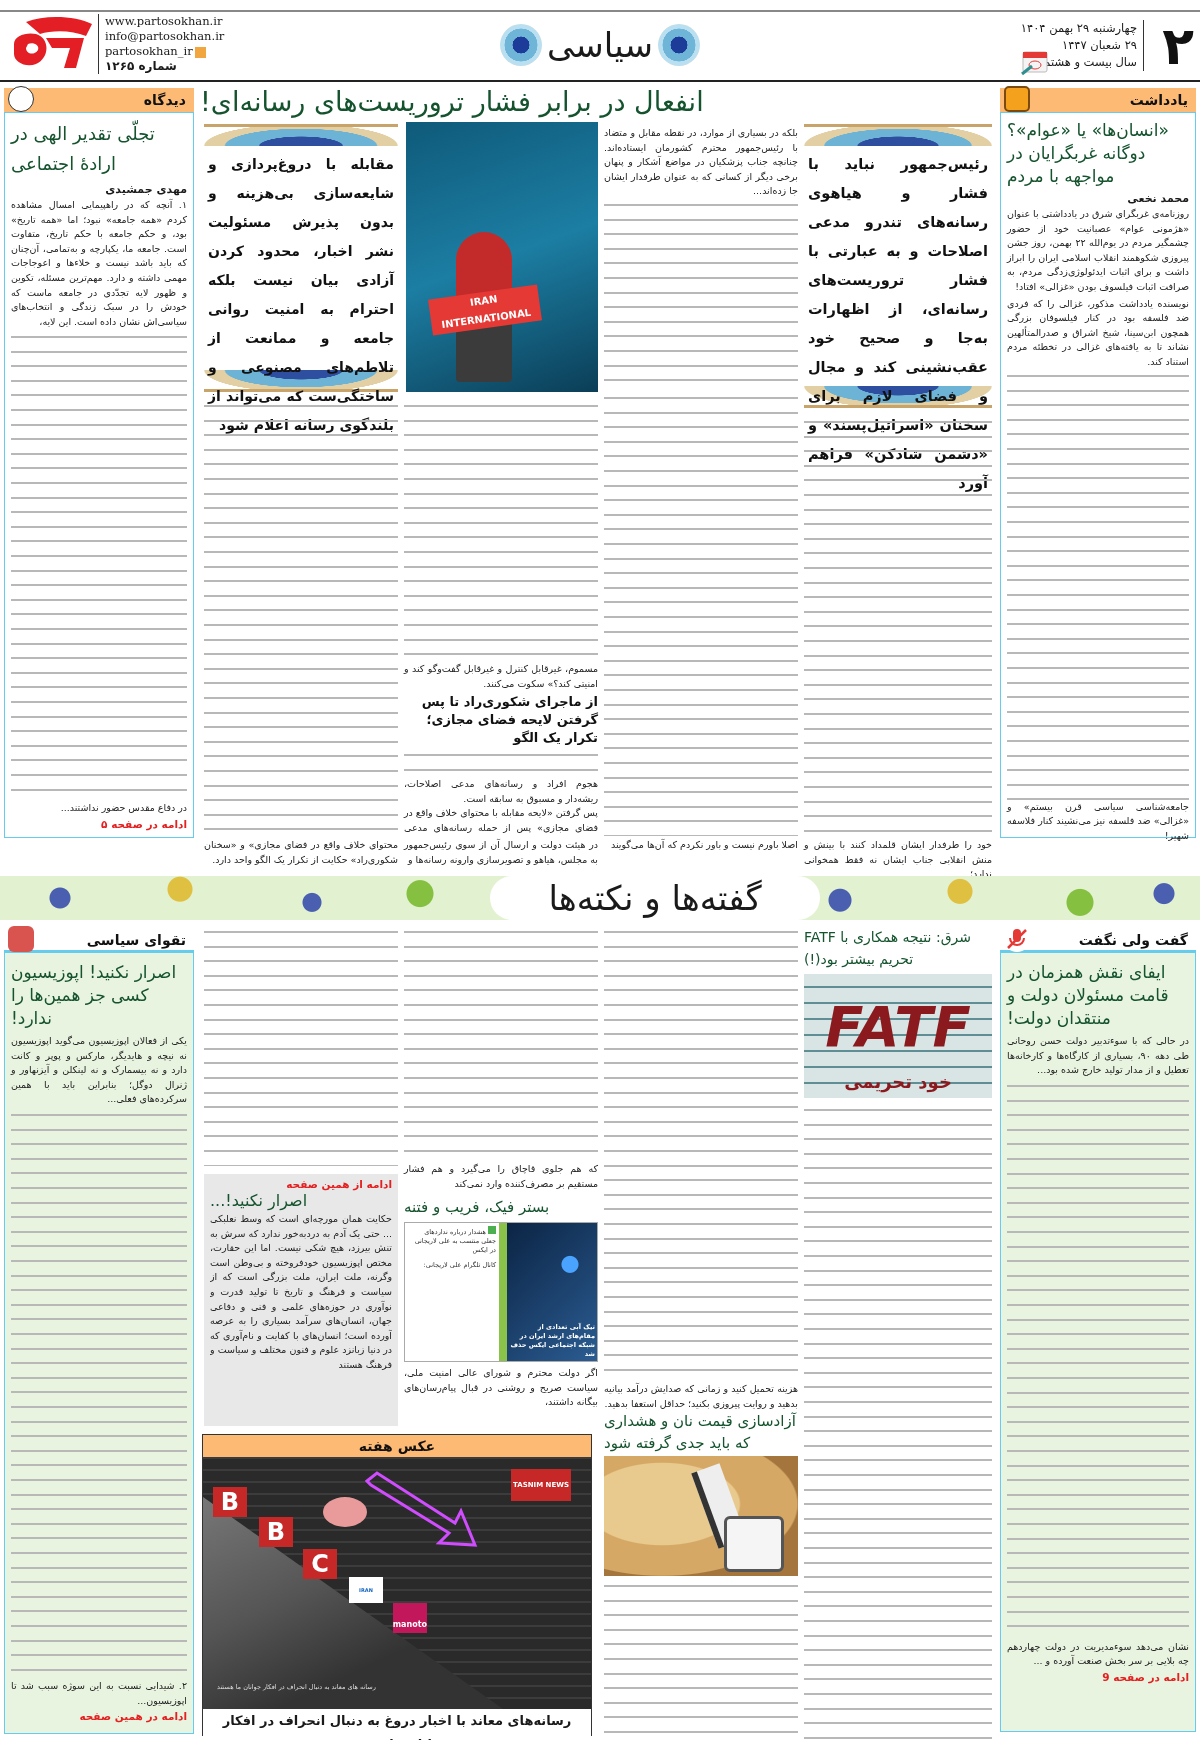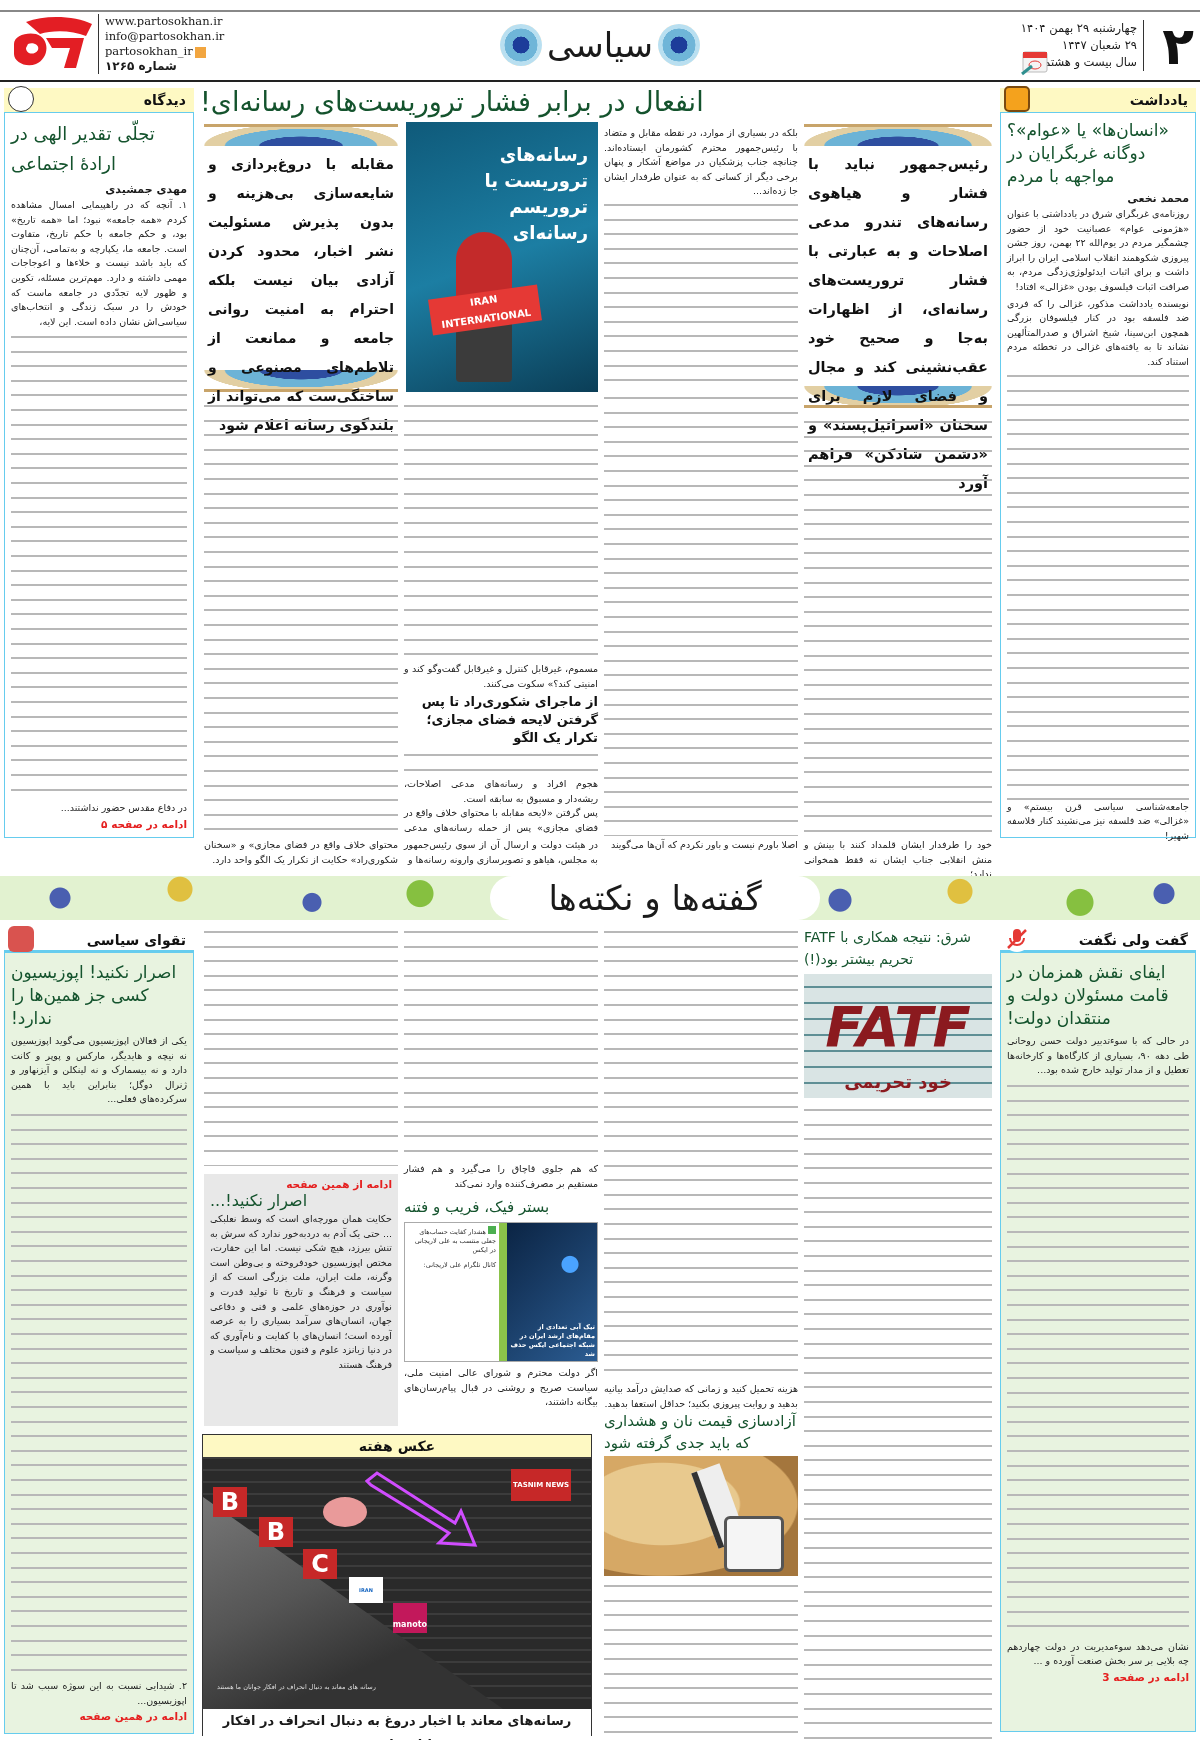"دیدگاه" .col-head { background: #fef9c3 -> #fdba74 }
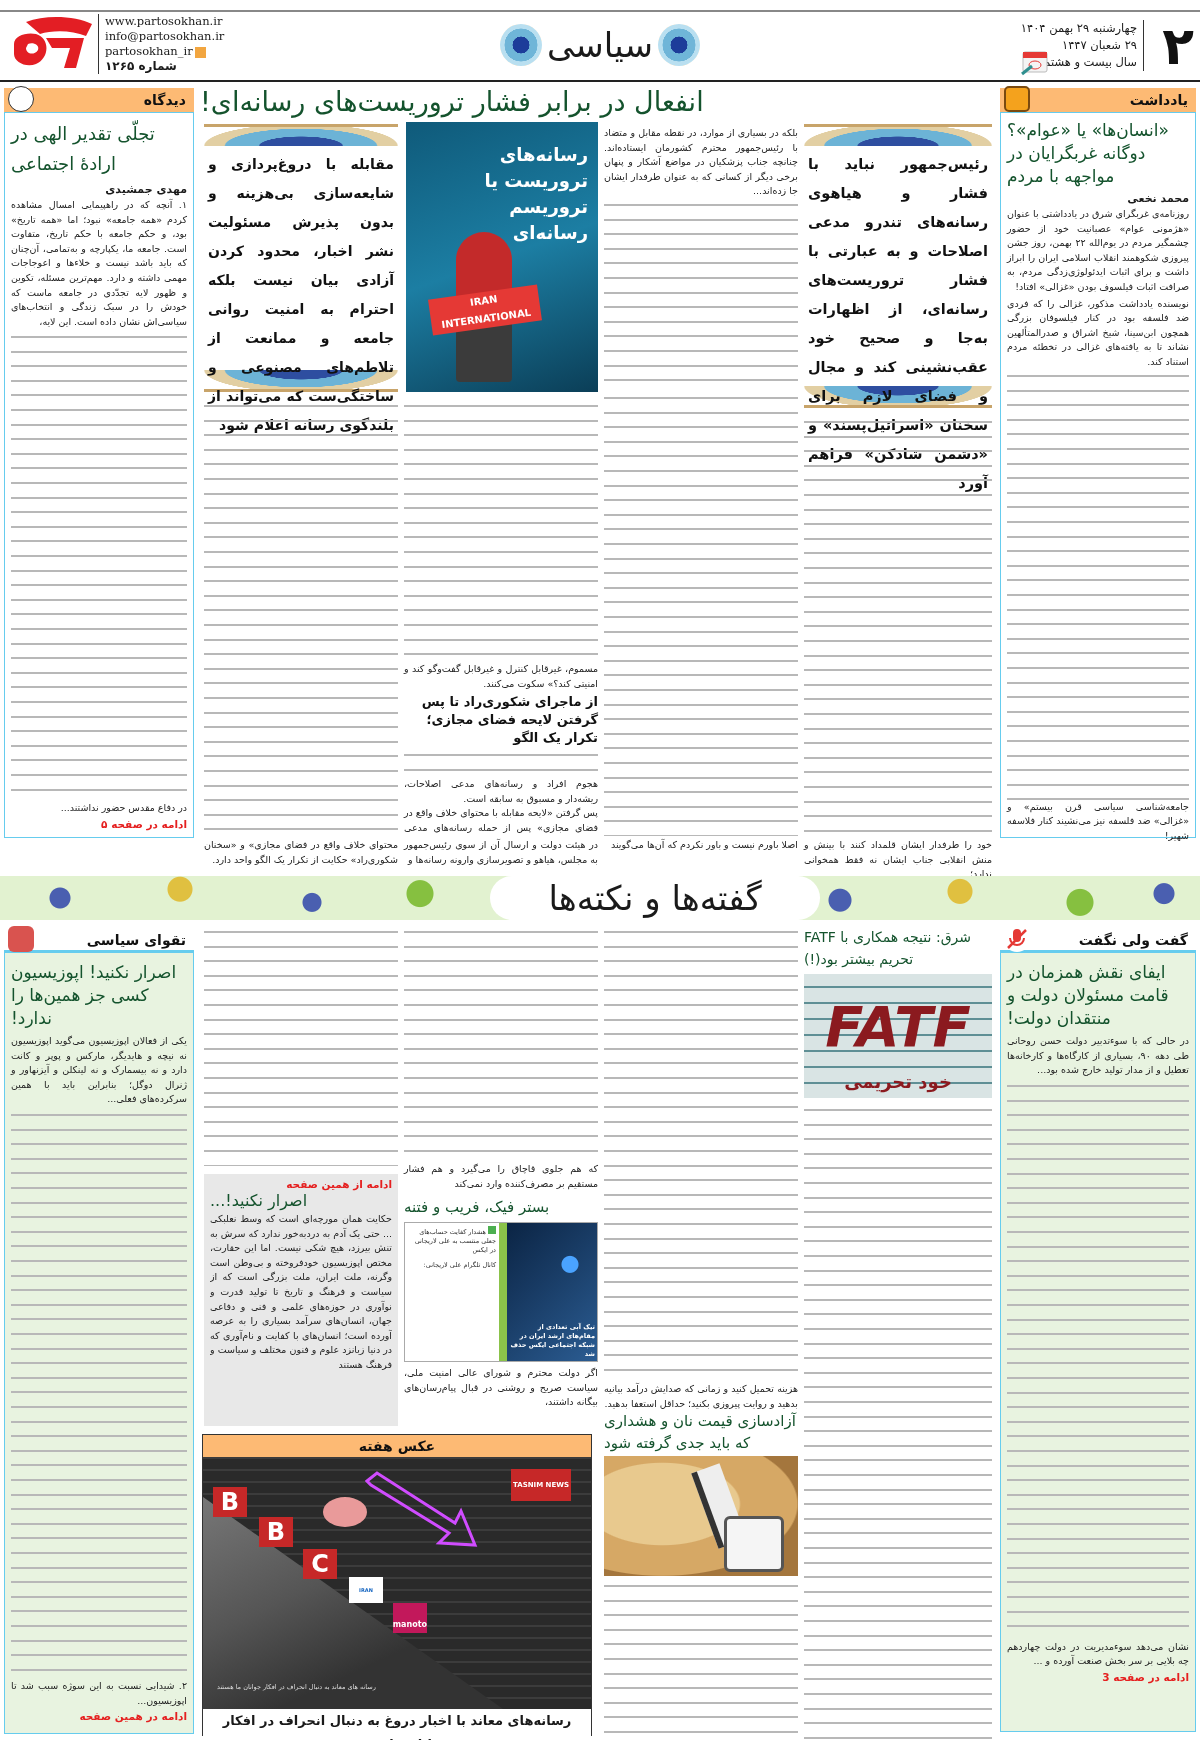"رسانه‌های تروریست یا تروریسم رسانه‌ای" div { html: <div>رسانه‌های تروریست یا تروریسم رسانه‌ای</div> -> none }
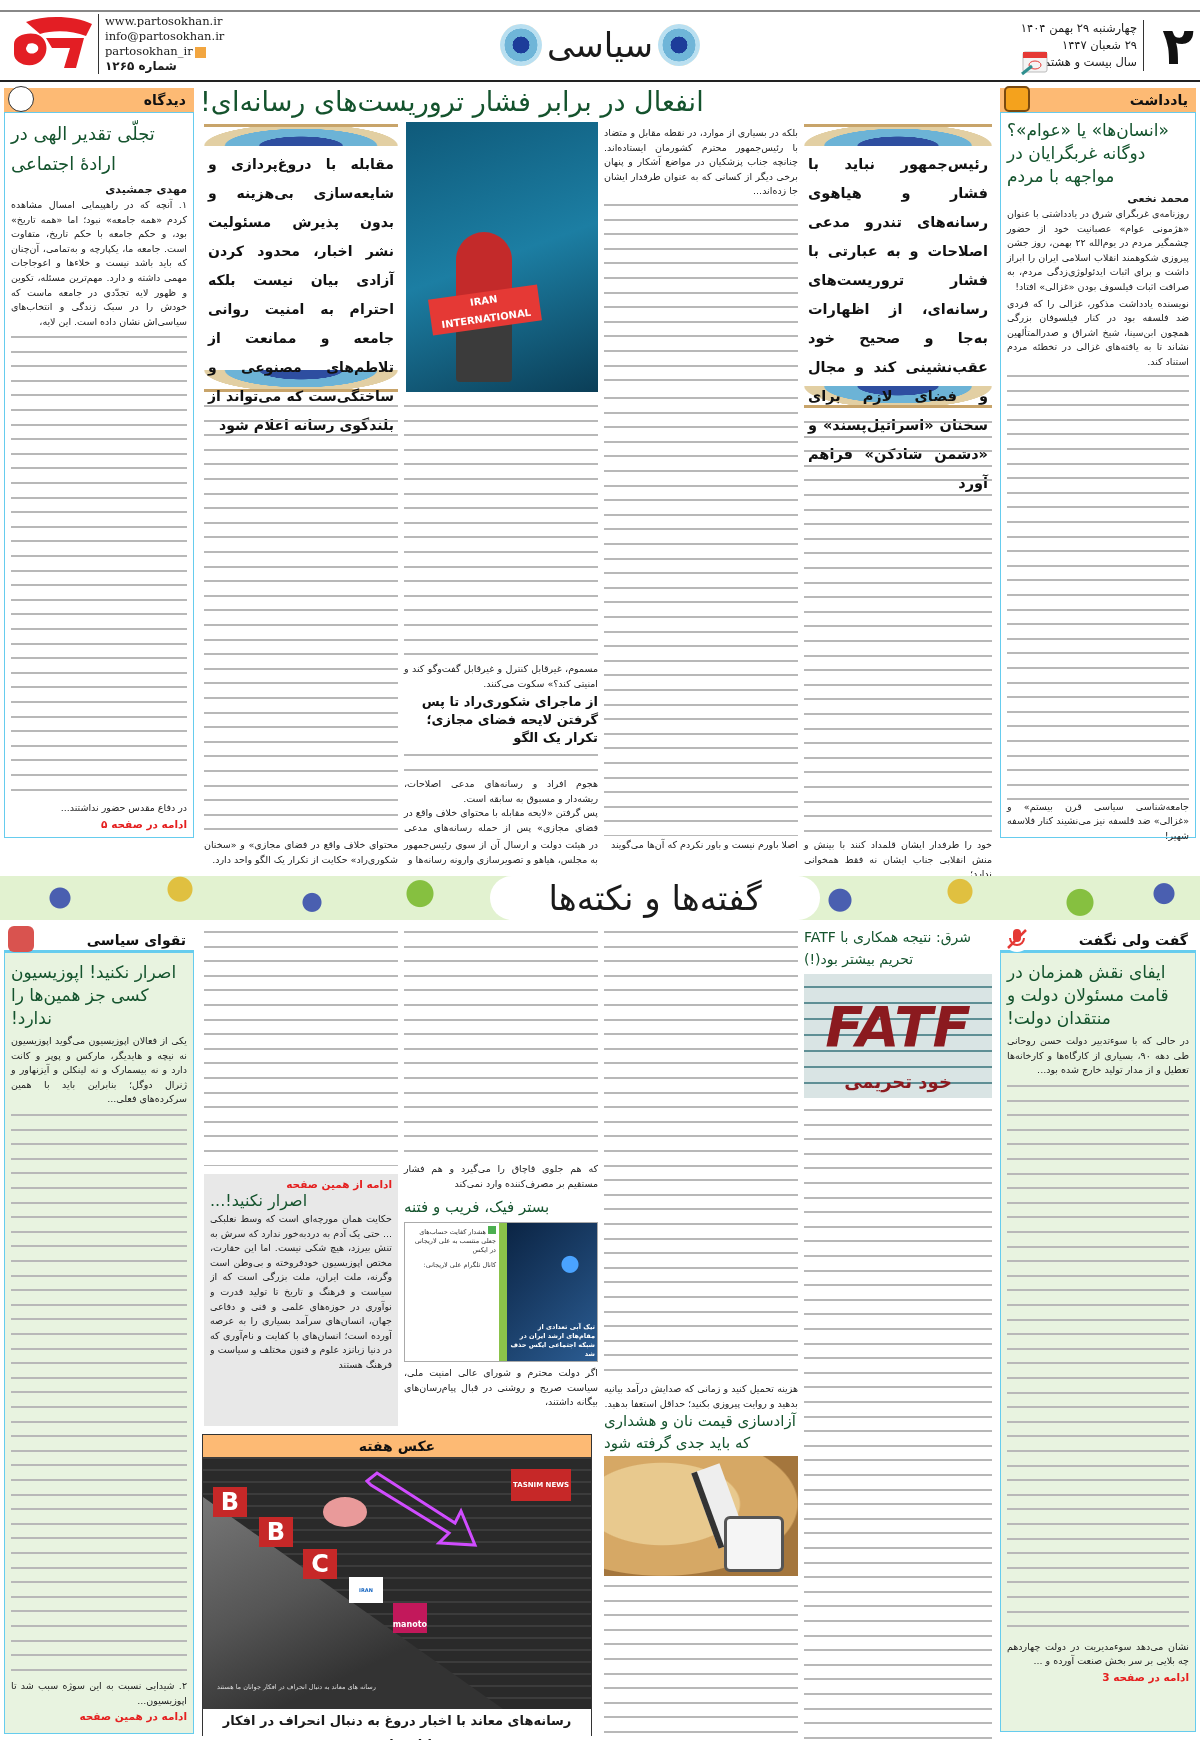"هشدار کفایت حساب‌های جعلی منتسب" span { text: کفایت حساب -> درباره ندارد }
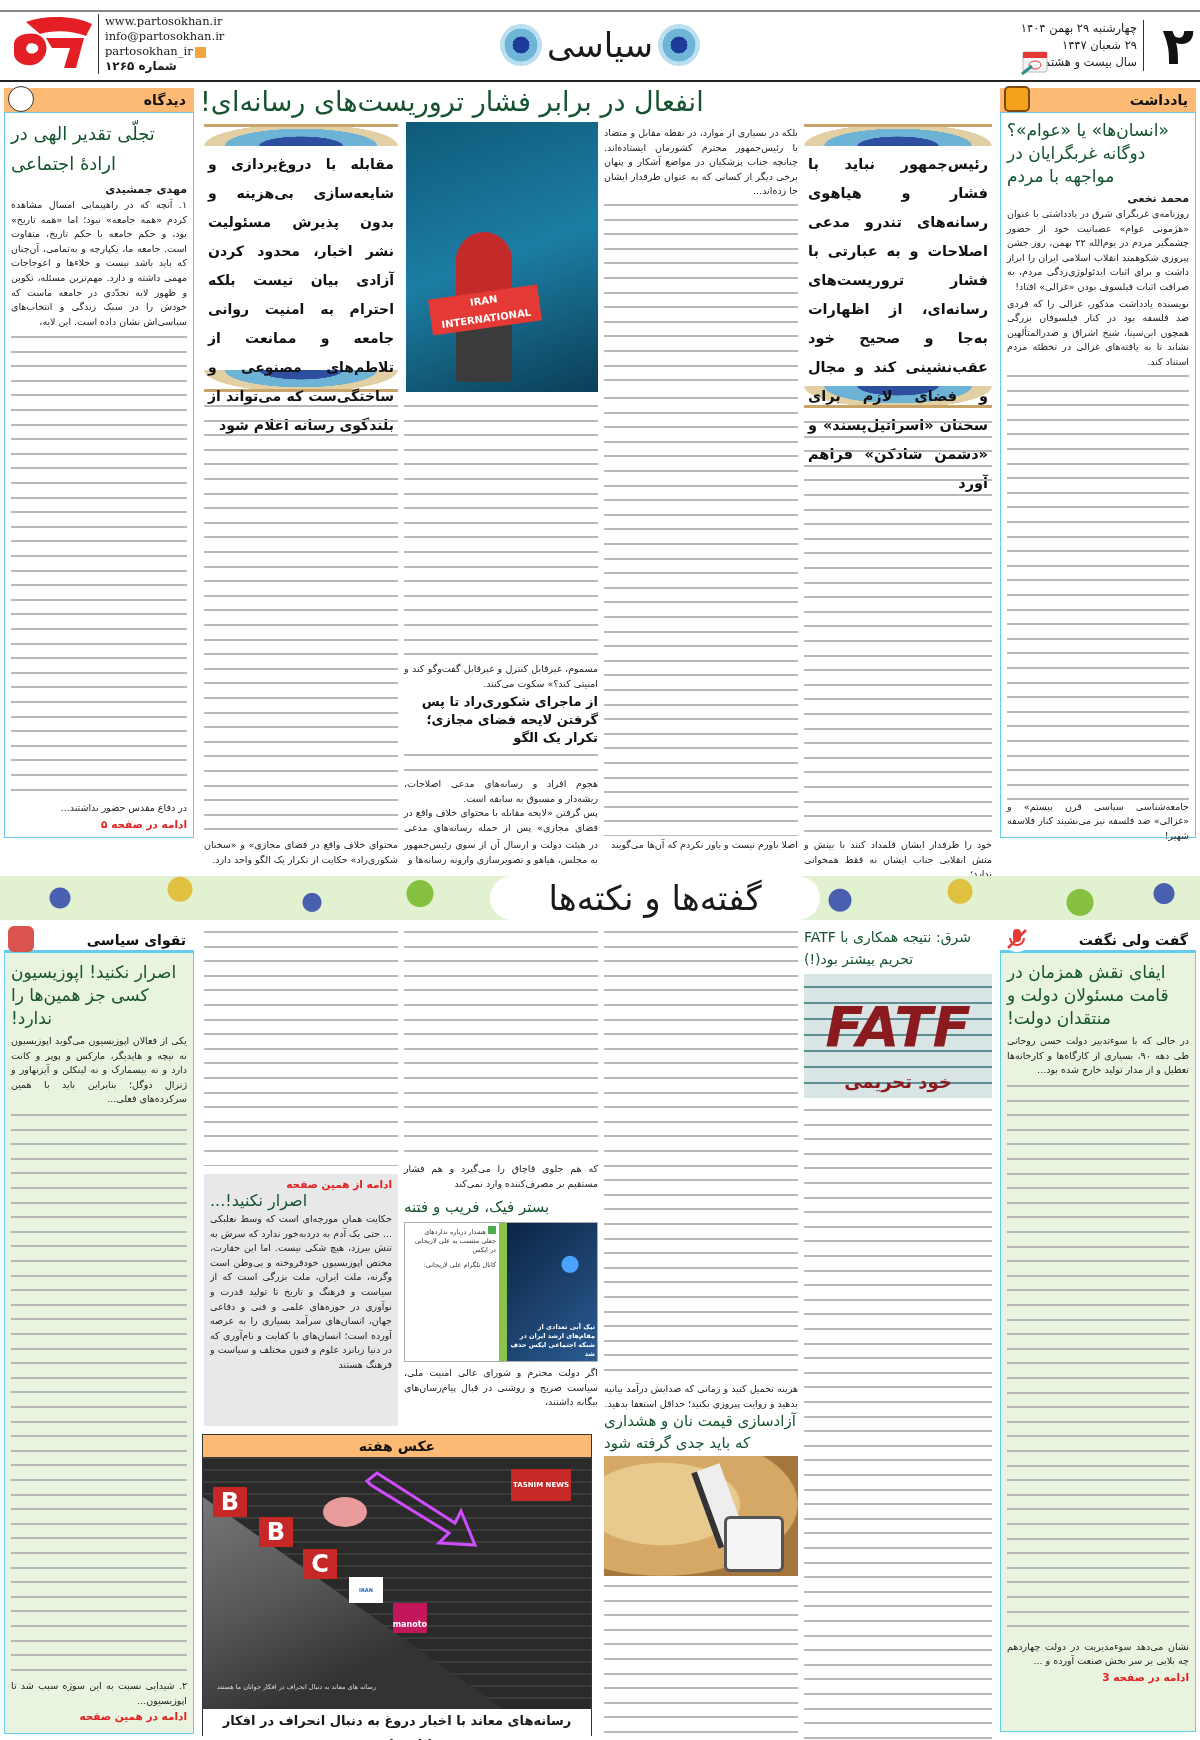"ادامه در صفحه 3" div.cont-red { text: 3 -> 9 }
